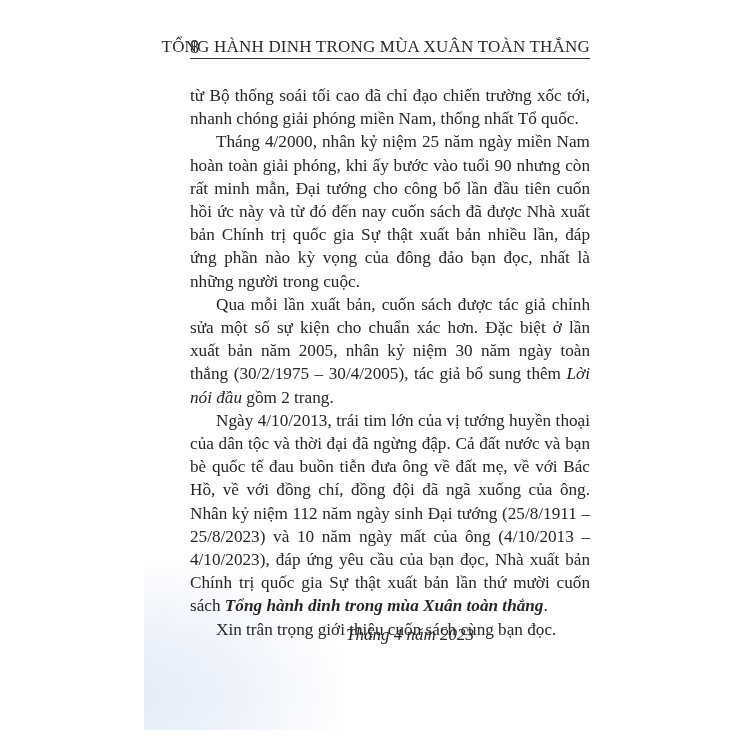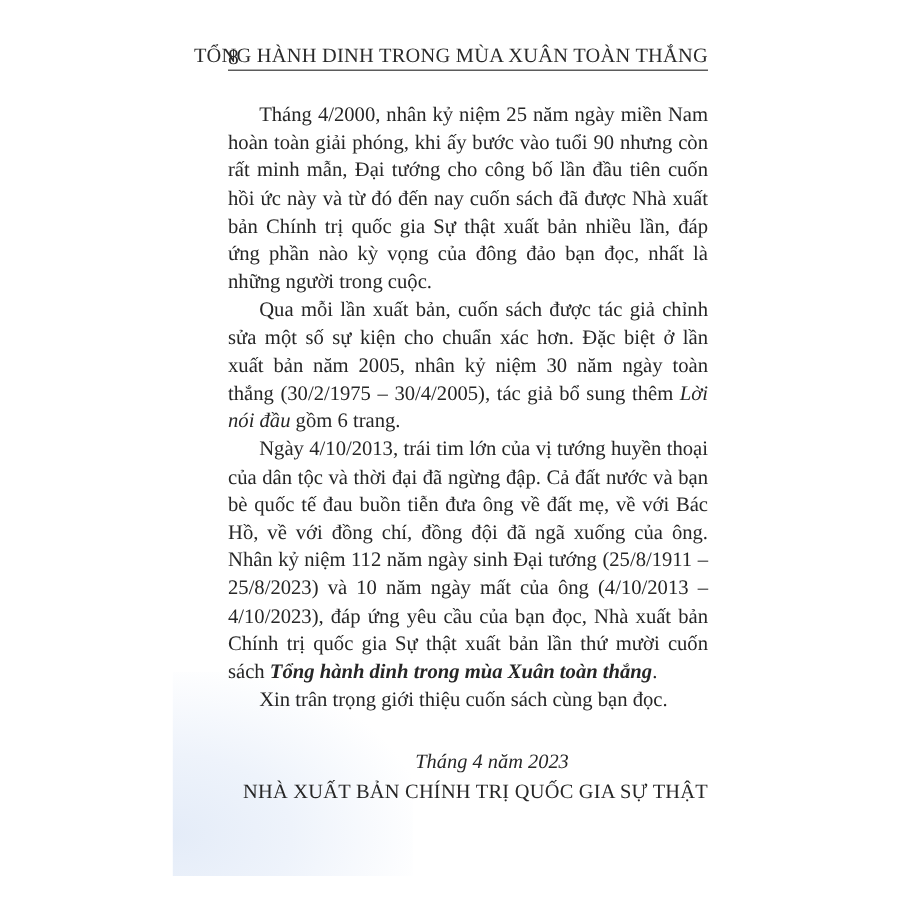"từ Bộ thống soái tối" p.para { html: none -> <p>từ Bộ thống soái tối cao đã chỉ đạo chiến trường xốc tới, nhanh chóng giải phóng miền Nam, thống nhất Tổ quốc.</p> }
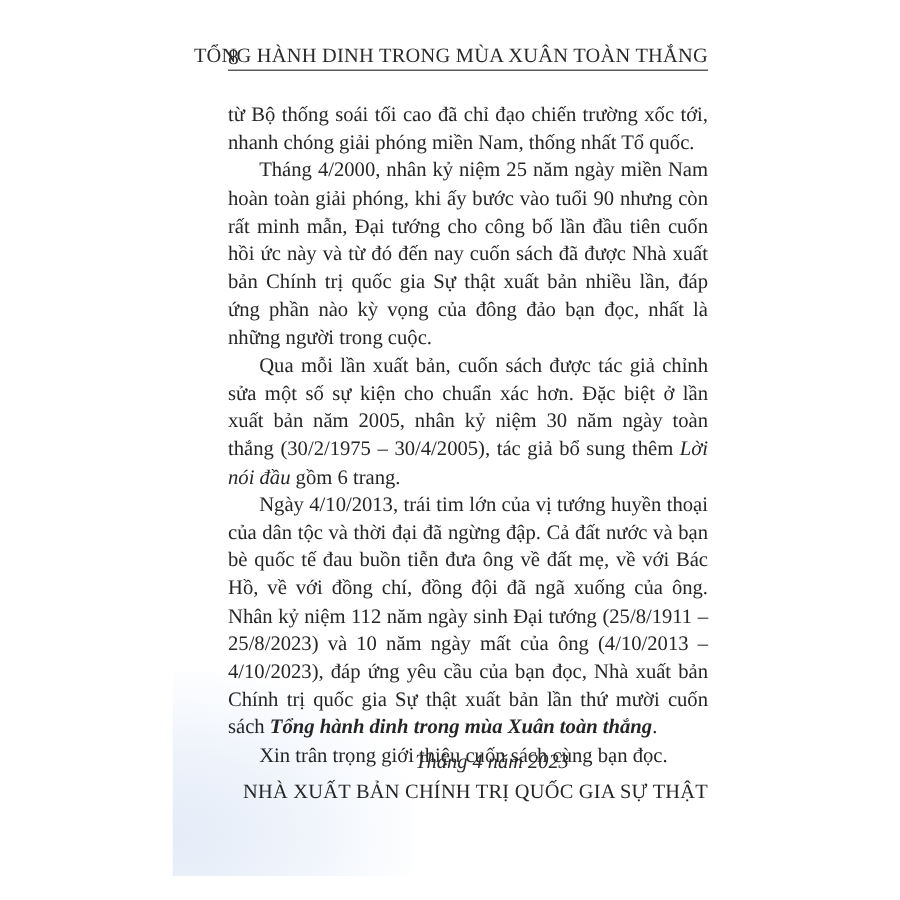"gồm 6 trang." span { text: 6 -> 2 }
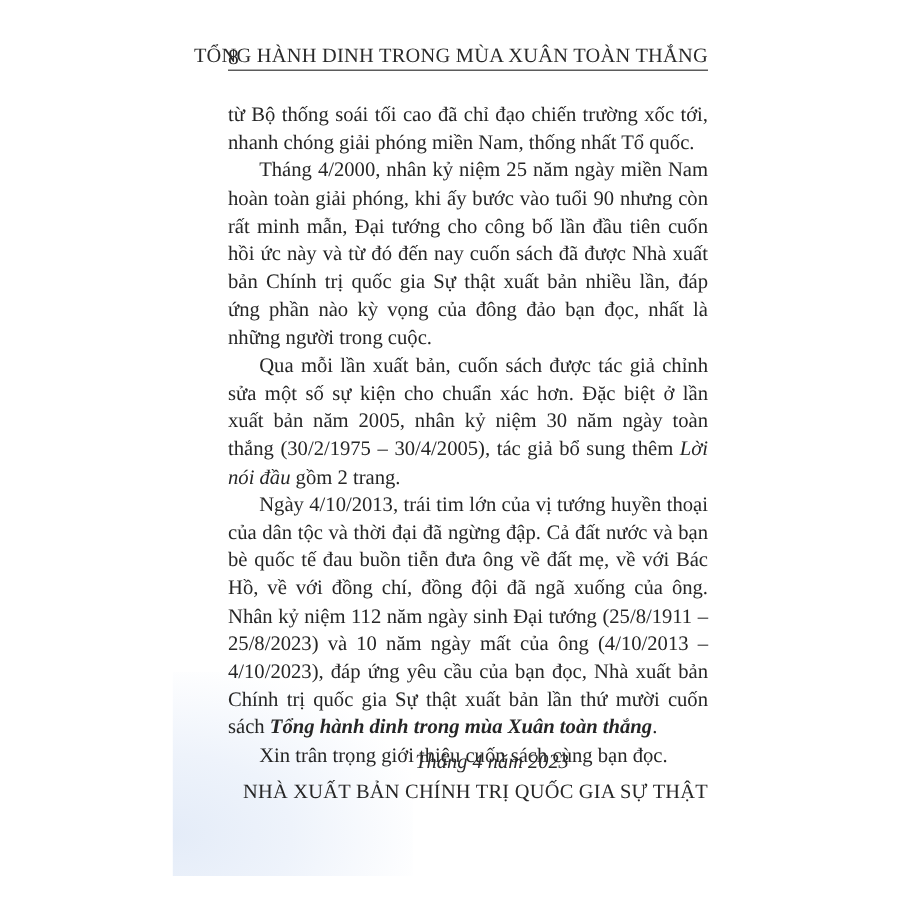"NHÀ XUẤT BẢN CHÍNH TRỊ" div.sig-publisher { html: <div>NHÀ XUẤT BẢN CHÍNH TRỊ QUỐC GIA SỰ THẬT</div> -> none }
